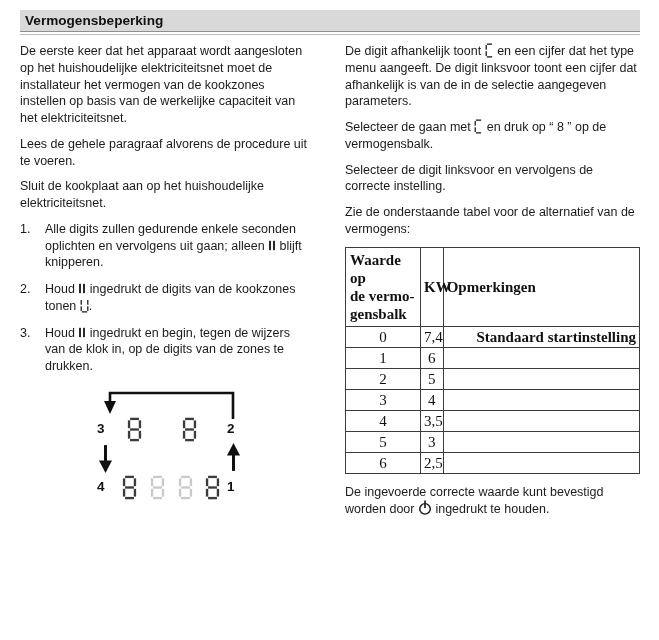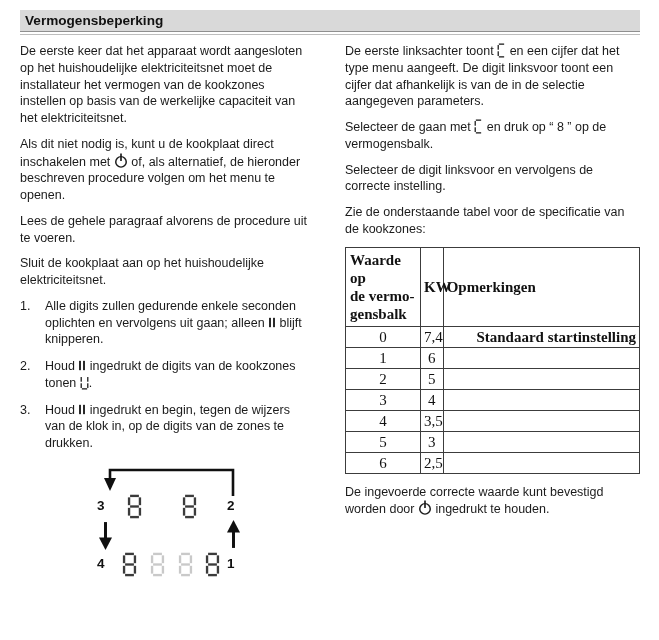"De eerste linksachter toont" span { text: eerste linksachter -> digit afhankelijk }
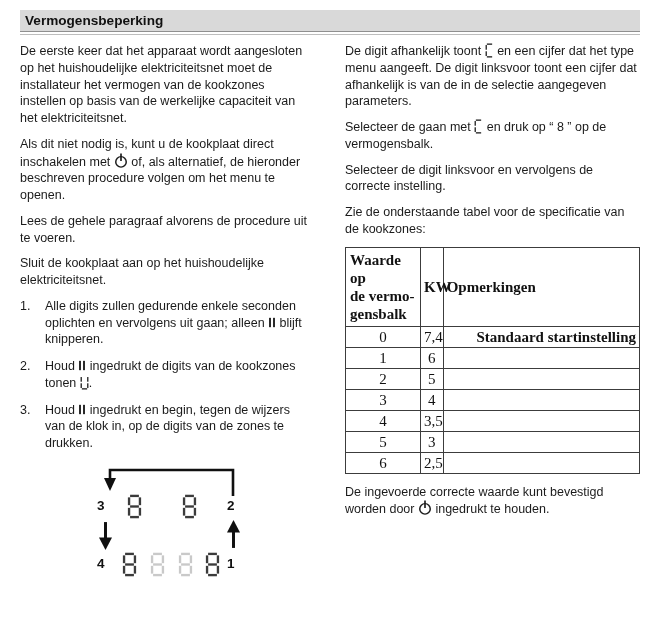"Als dit niet nodig is," p.para { html: <p><span>Als dit niet nodig is, kunt u de kookplaat direct inschakelen met </span><svg> <use></use> </svg><span> of, als alternatief, de hieronder beschreven procedure volgen om het menu te openen.</span></p> -> none }
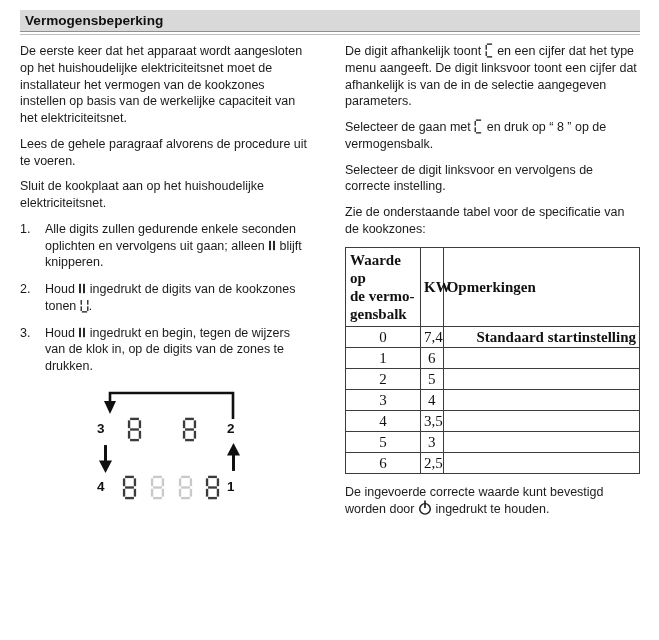"Zie de onderstaande tabel voor" p.para { text: specificatie van de kookzones -> alternatief van de vermogens }
